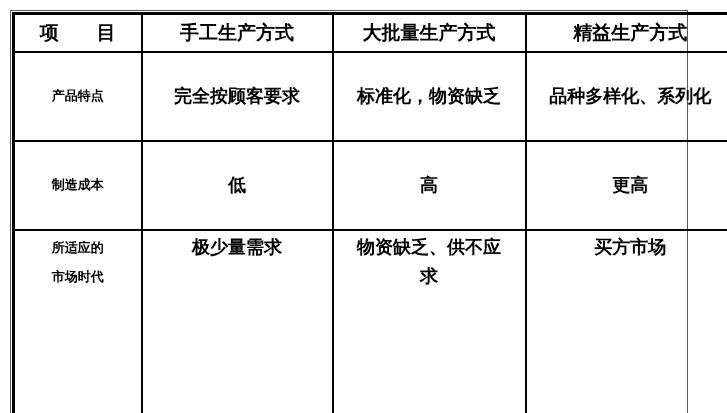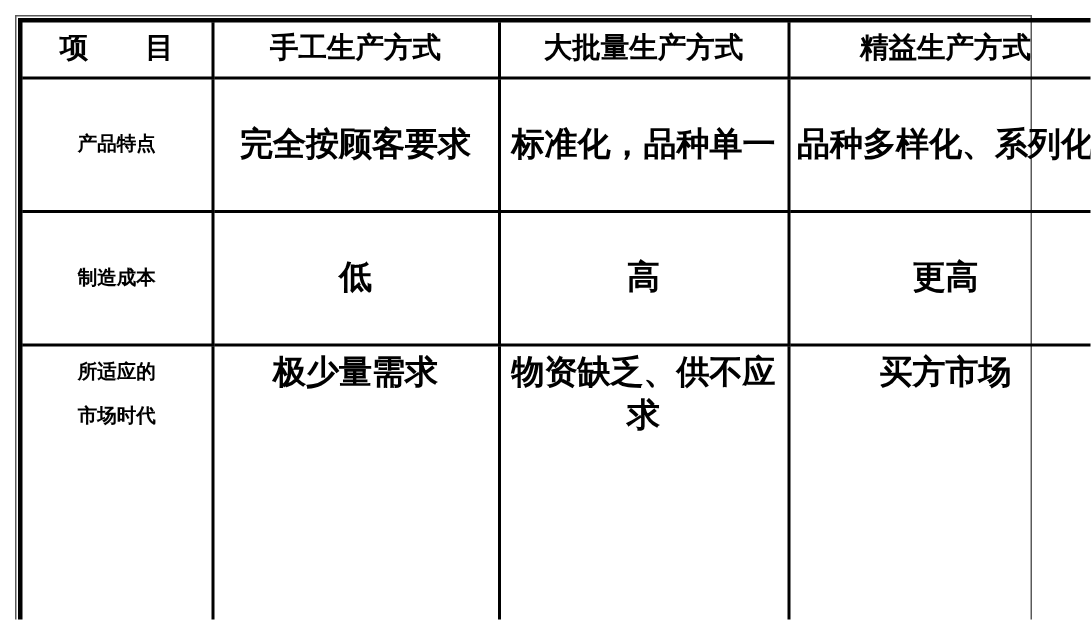"完全按顾客要求" tbody td { font-size: 22px -> 18px }
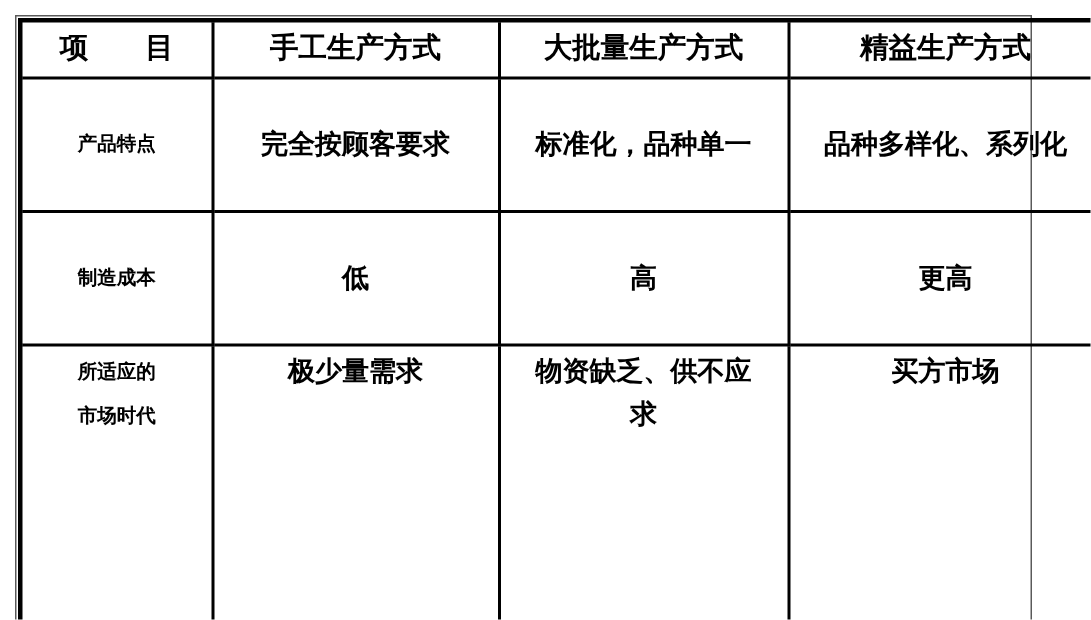"标准化，品种单一" td { text: 品种单一 -> 物资缺乏 }
